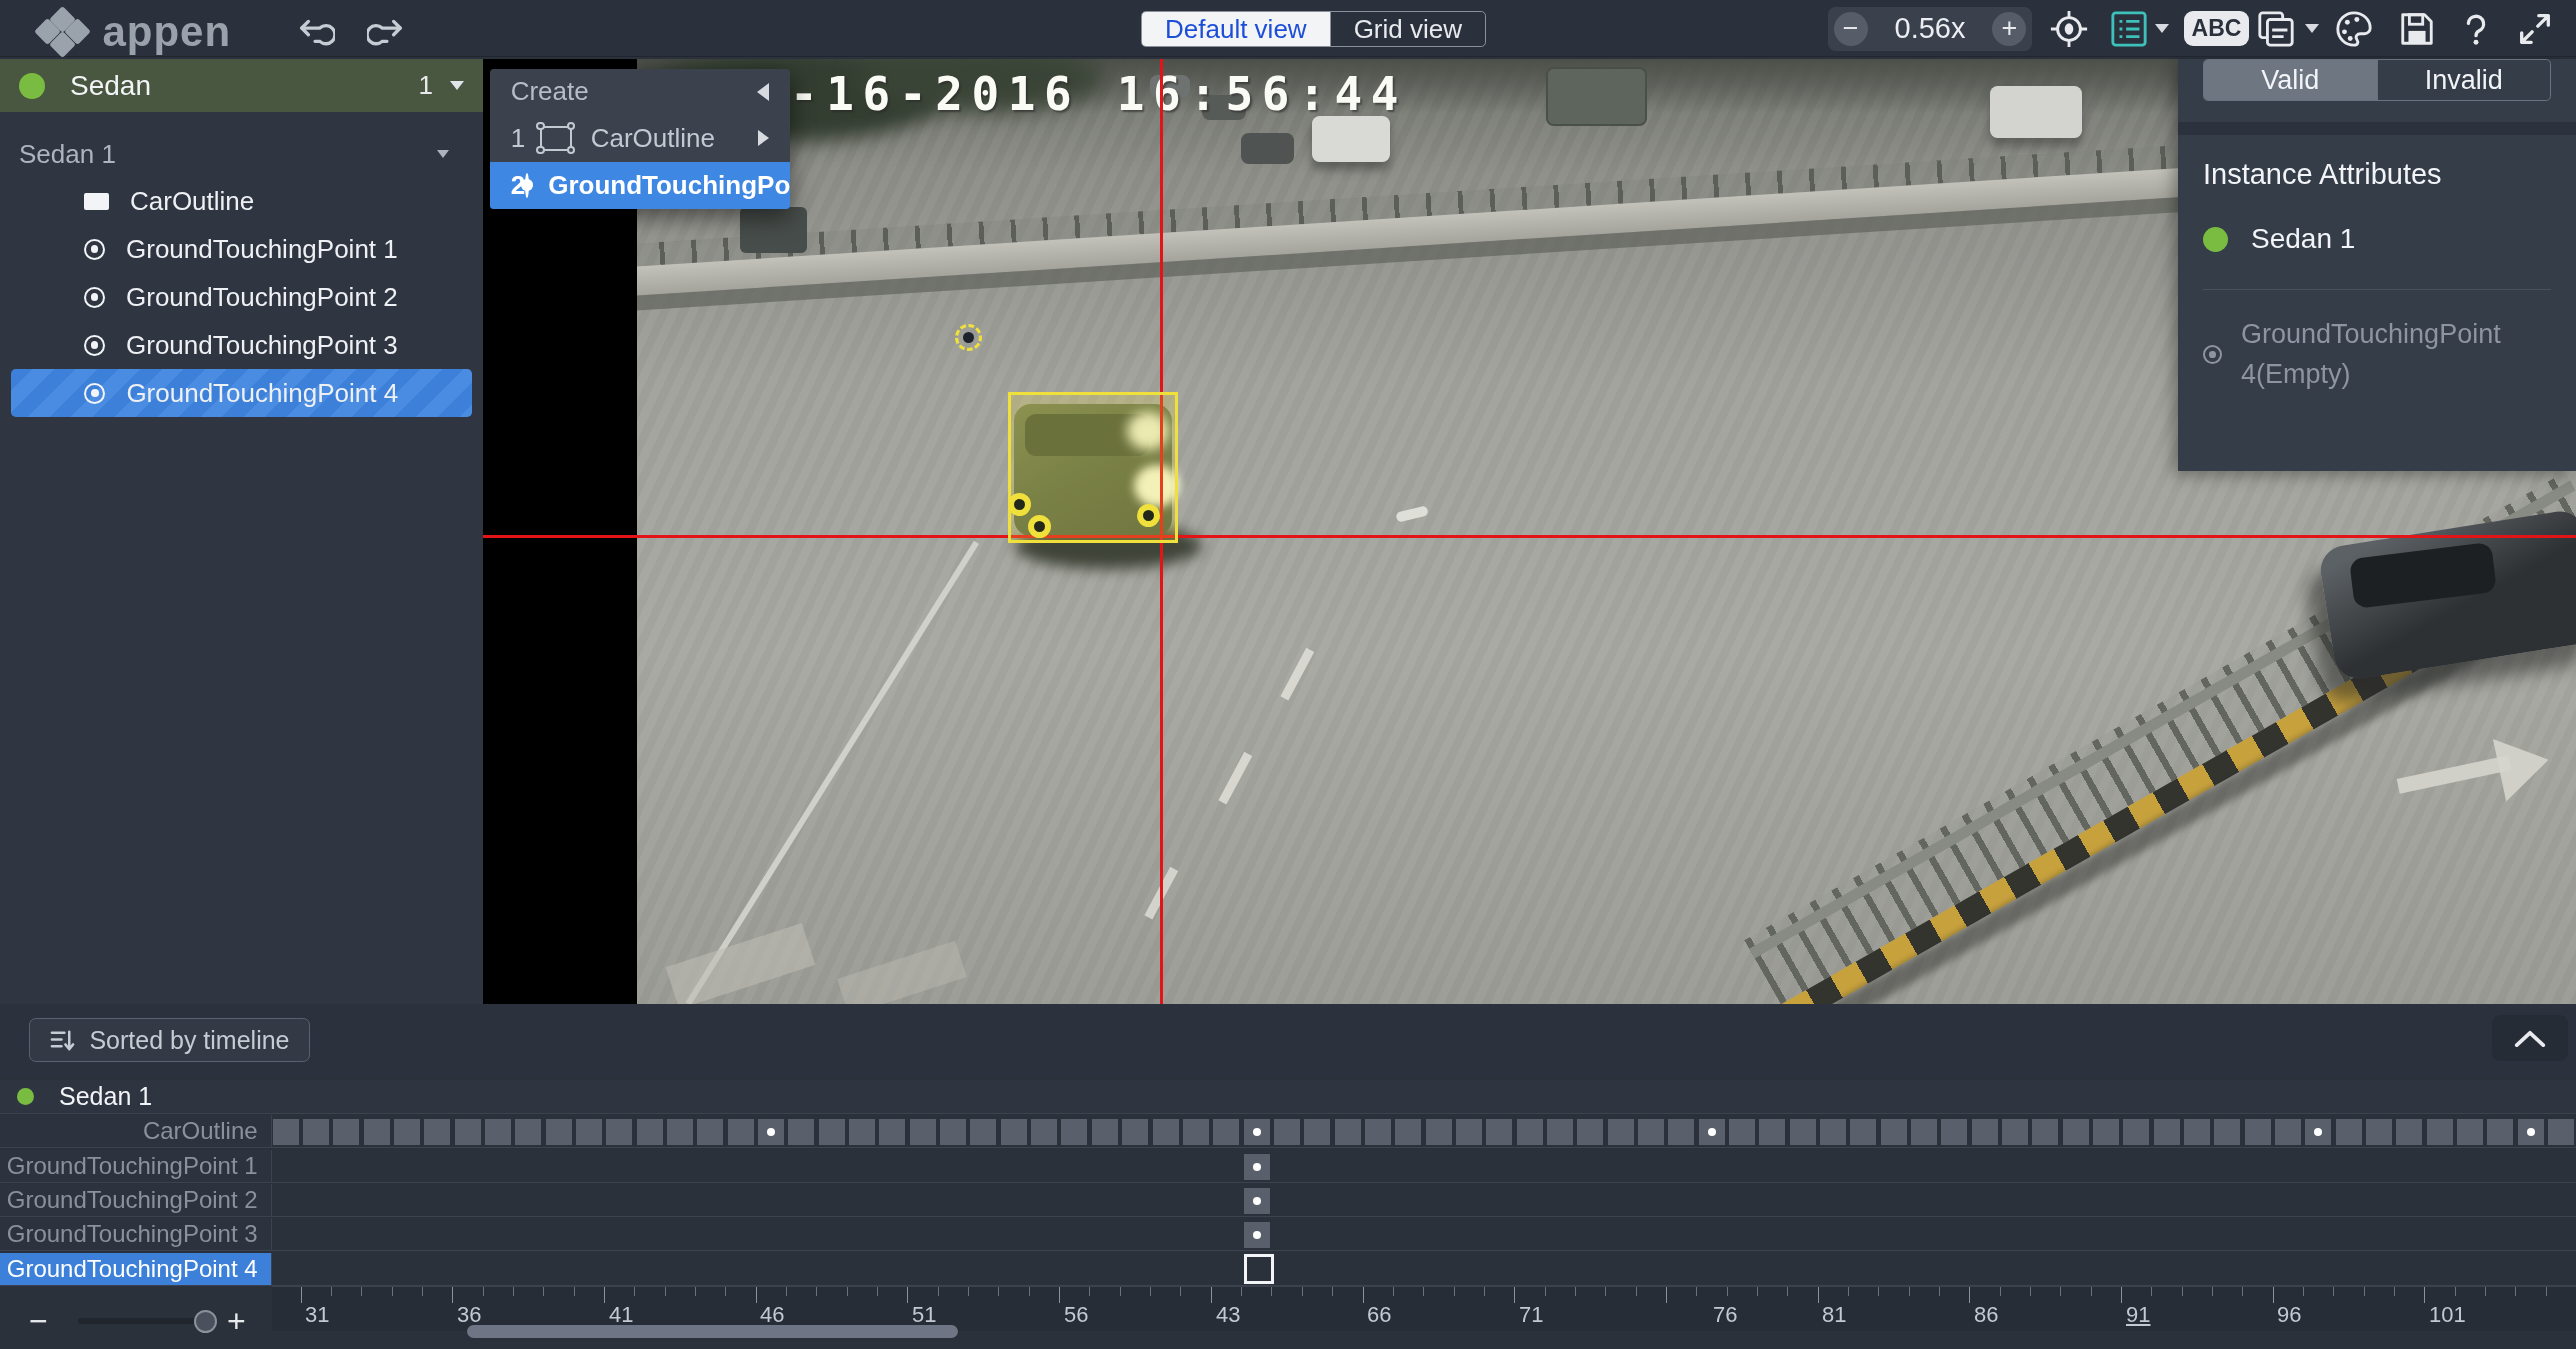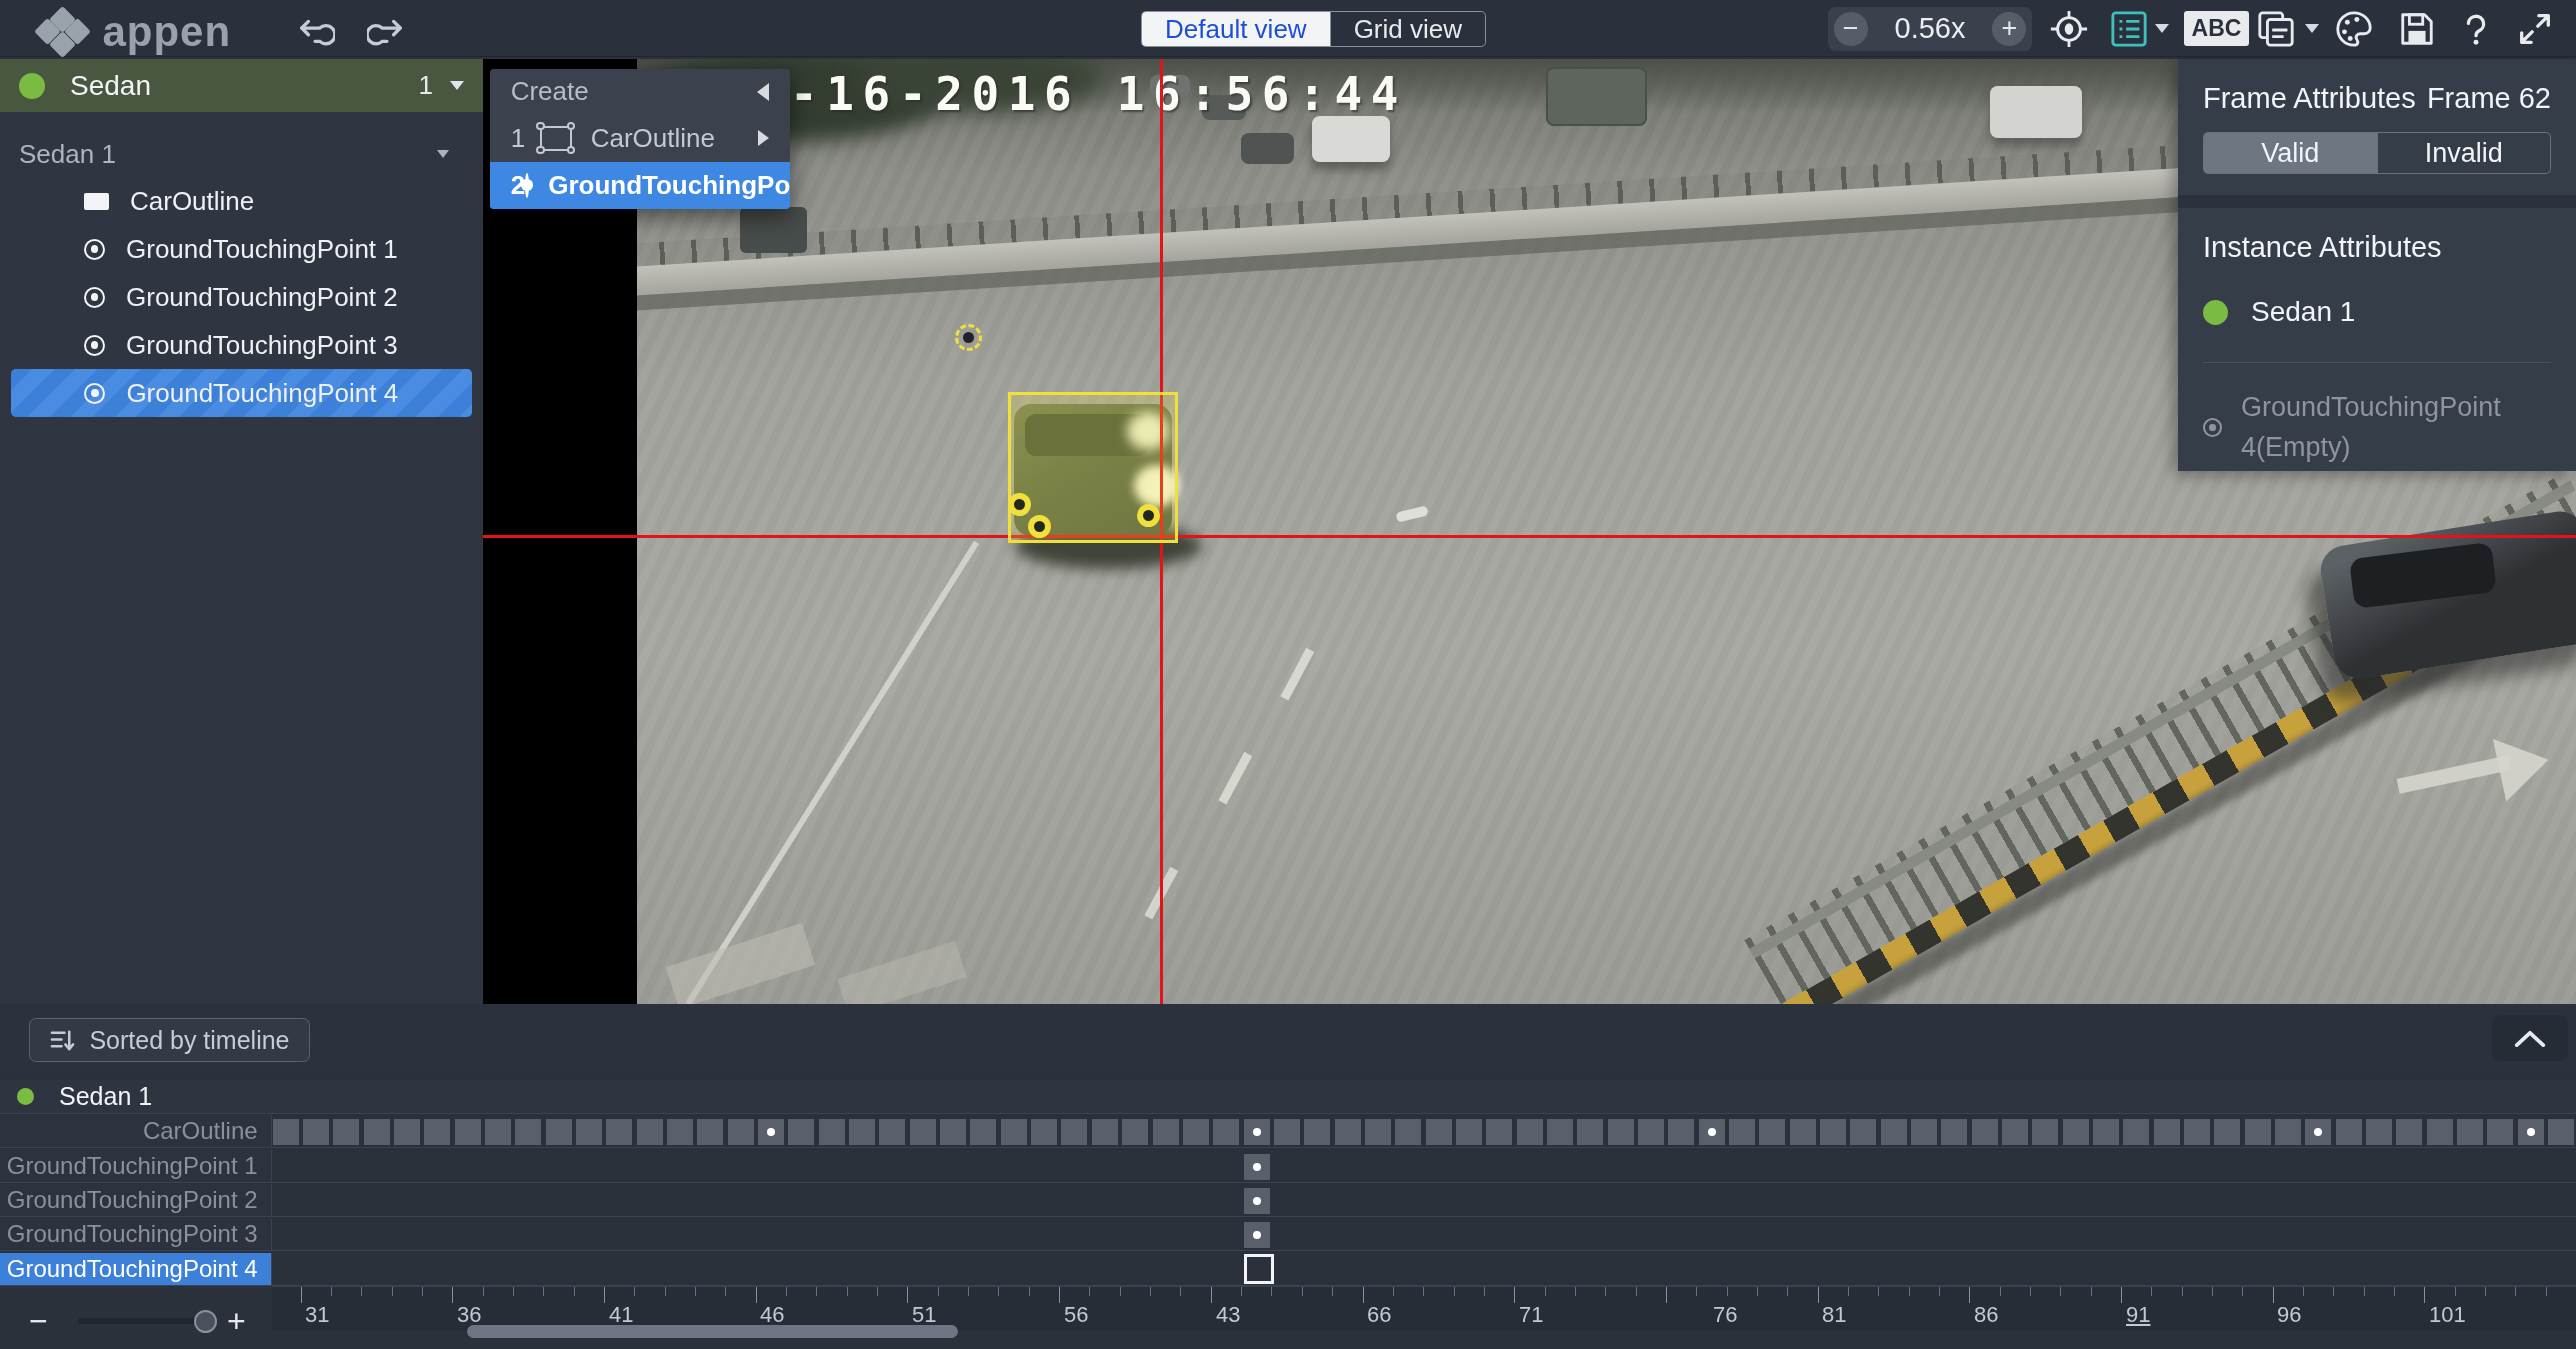"ABC" .abc-chip { border-radius: 3px -> 9px }
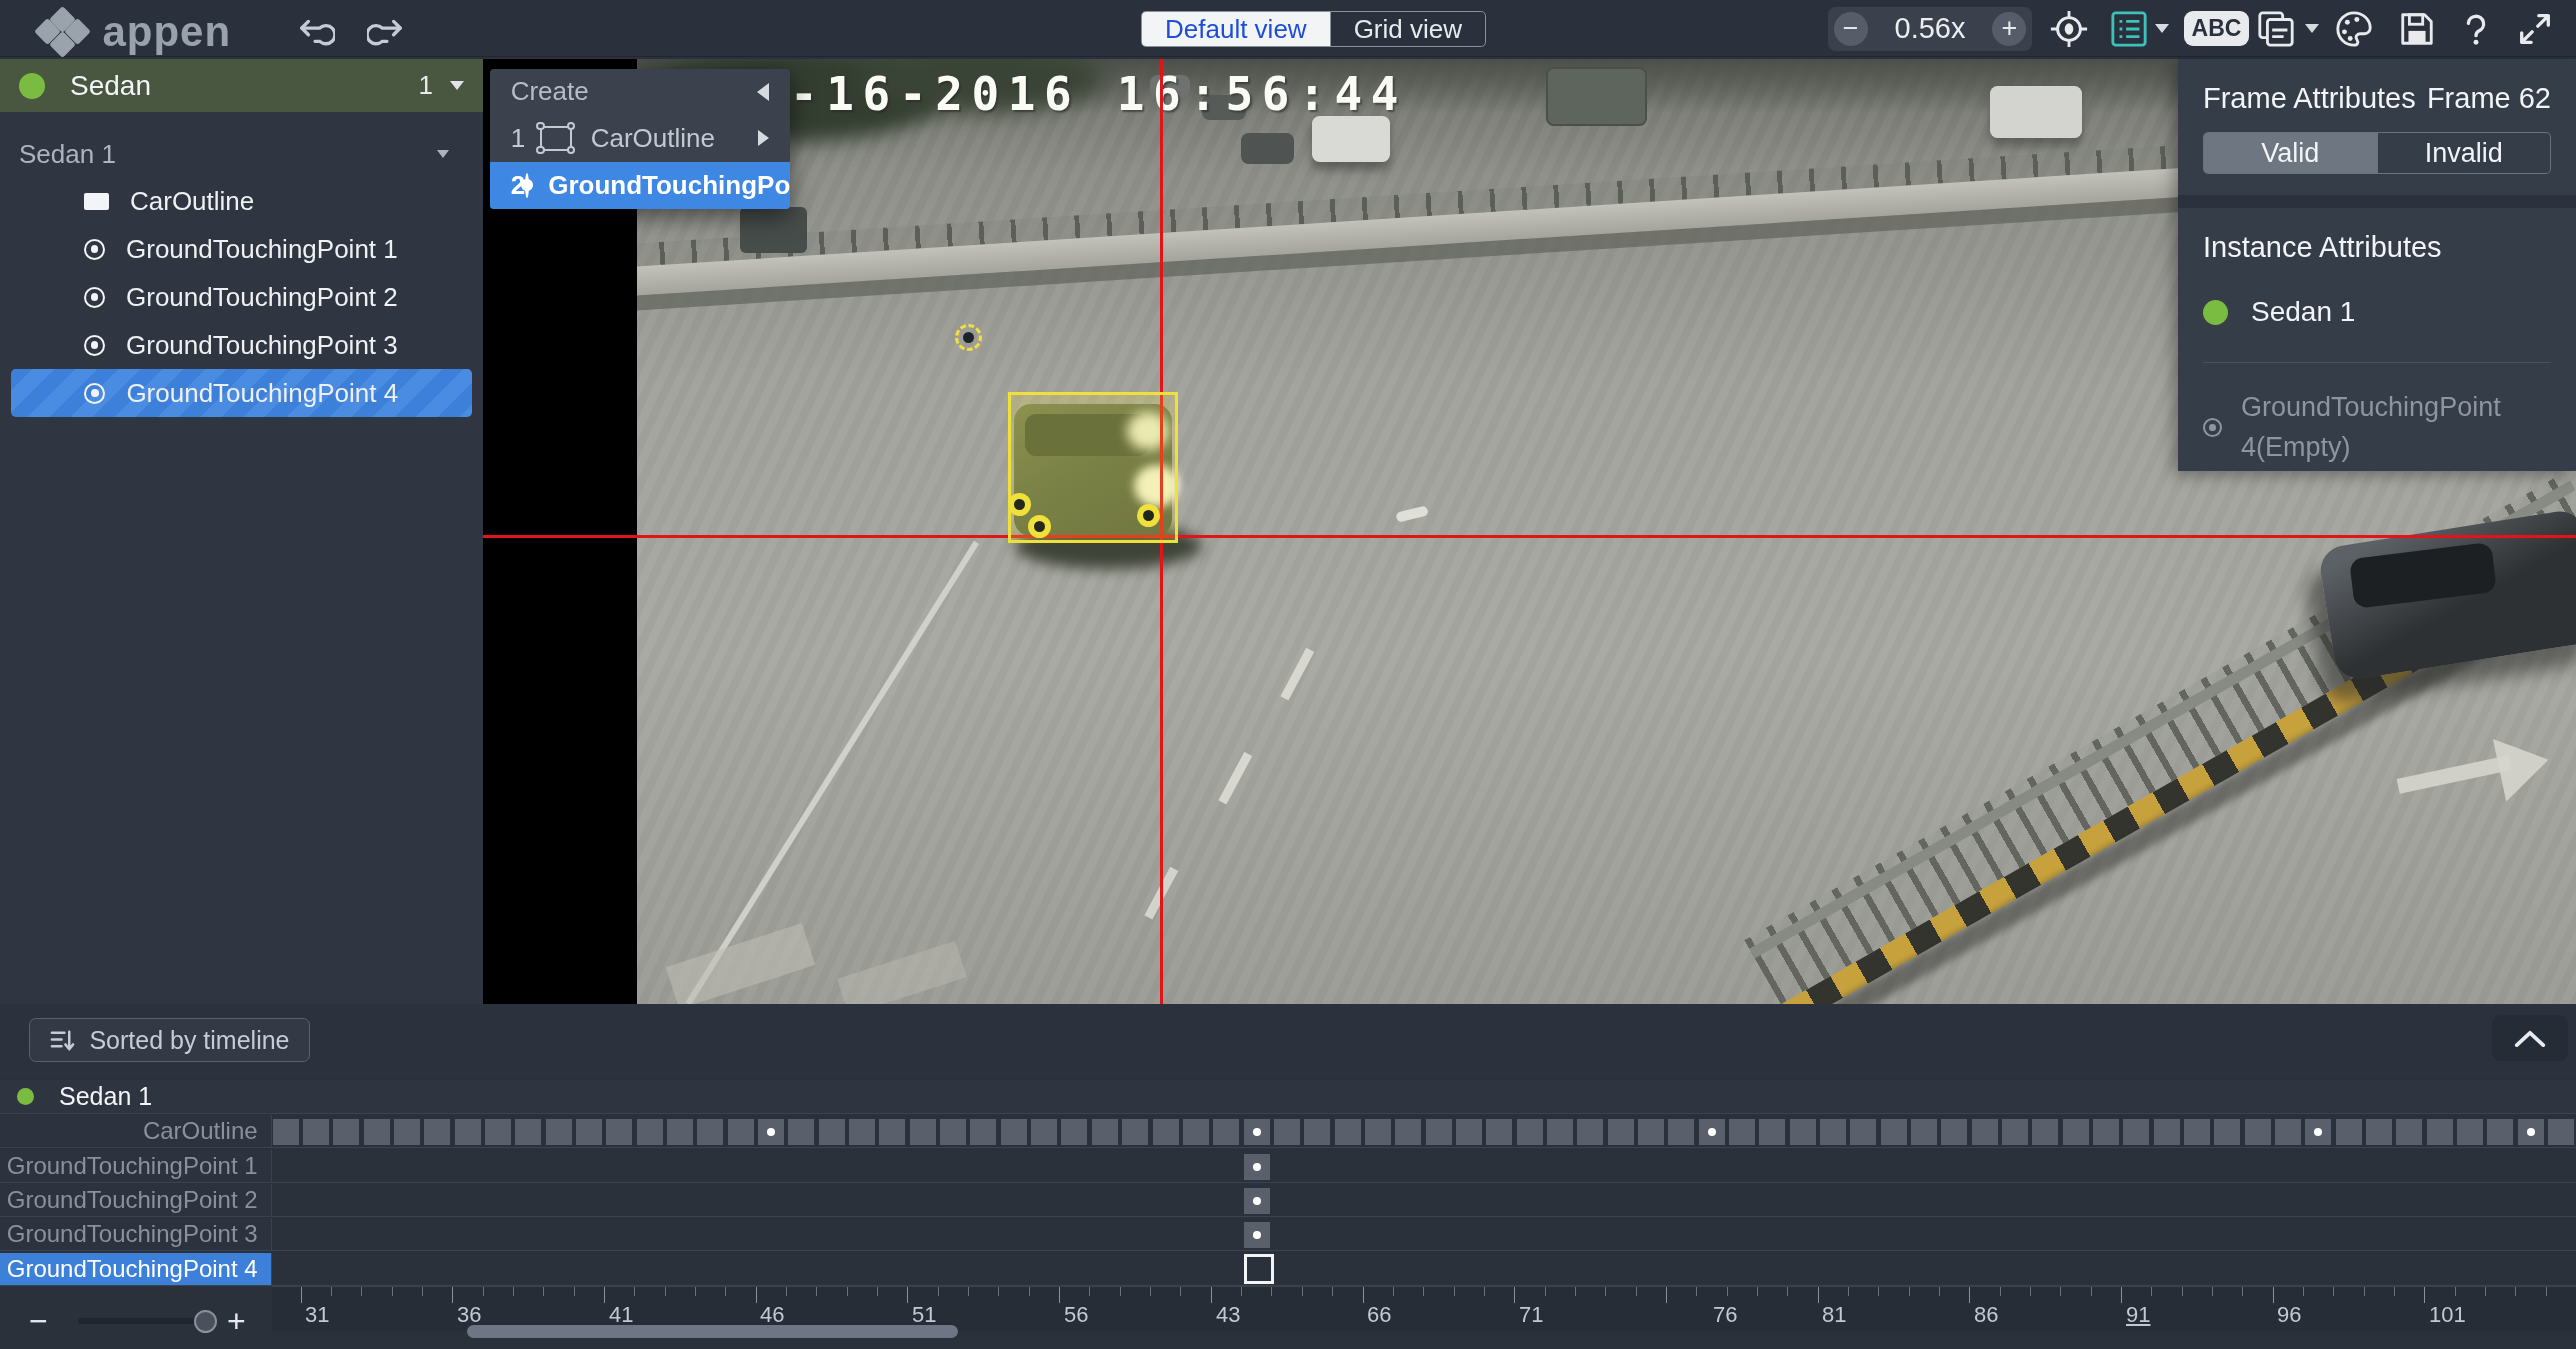"Frame Attributes" div.rp-row1 { html: <div> <span>Frame Attributes</span> <span>Frame 62</span> </div> -> none }
